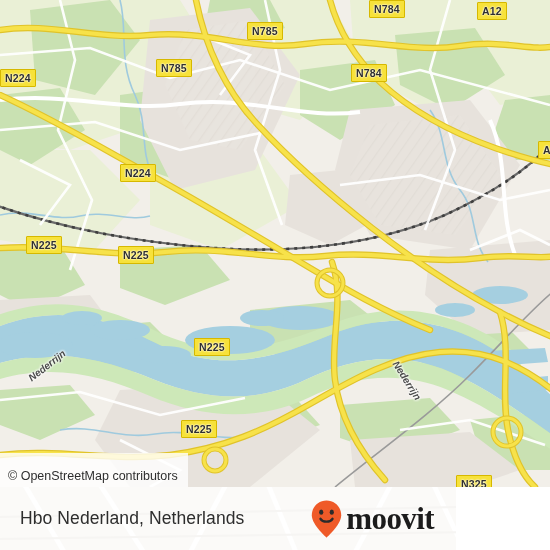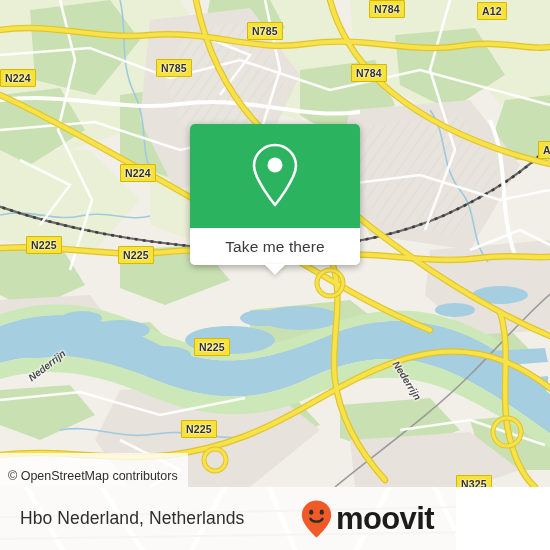"Take me there" div.card { html: <div> <div> <svg> <path></path> <circle></circle> </svg> </div> <div> <span>Take me there</span> <div></div> </div> </div> -> none }
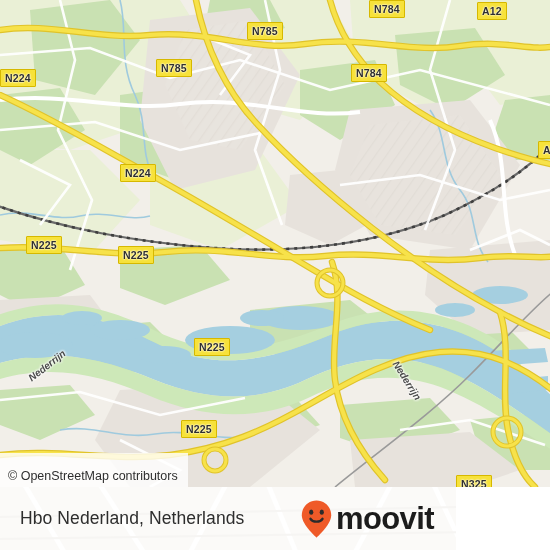"moovit" .brand { font-family: none -> Liberation Serif, serif }
